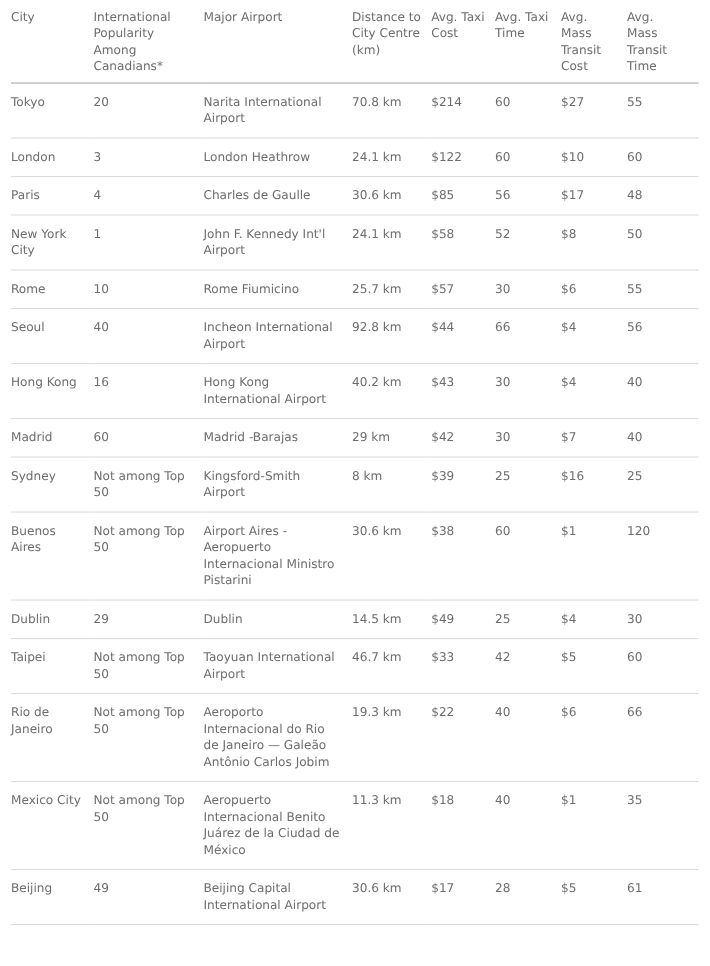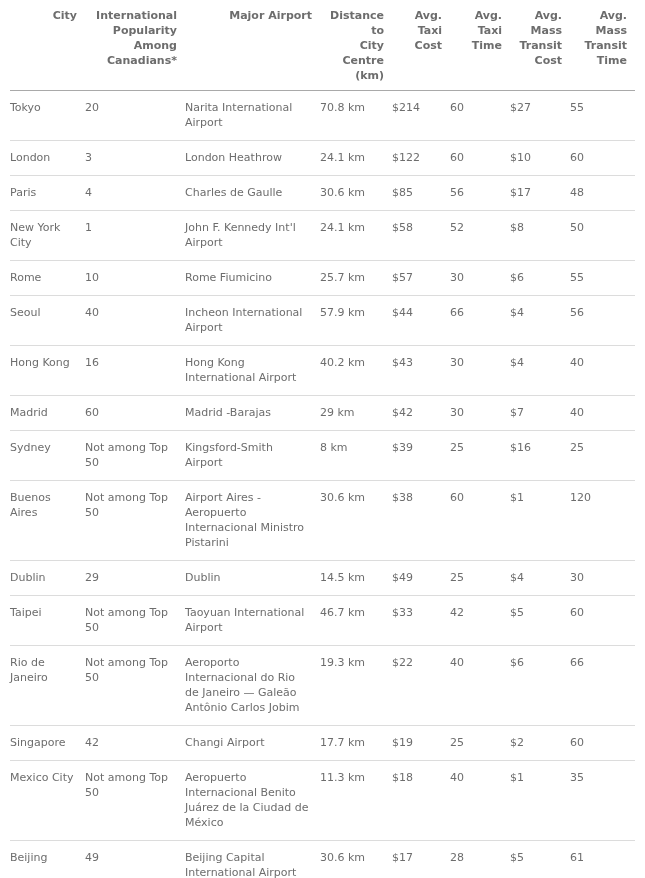"City" table.data-table th { font-weight: bold -> normal; text-align: right -> left }
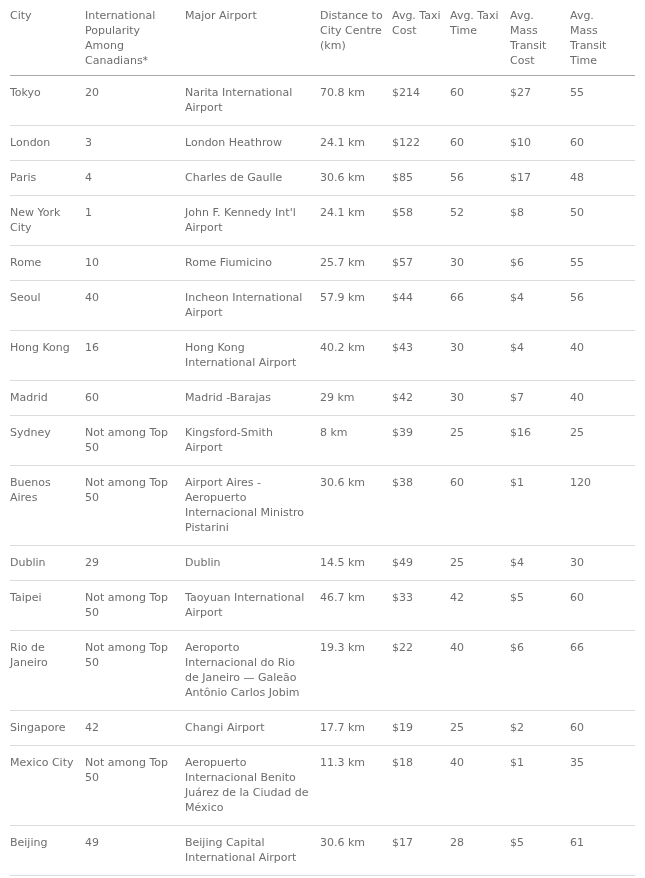"57.9 km" td { text: 57.9 -> 92.8 }
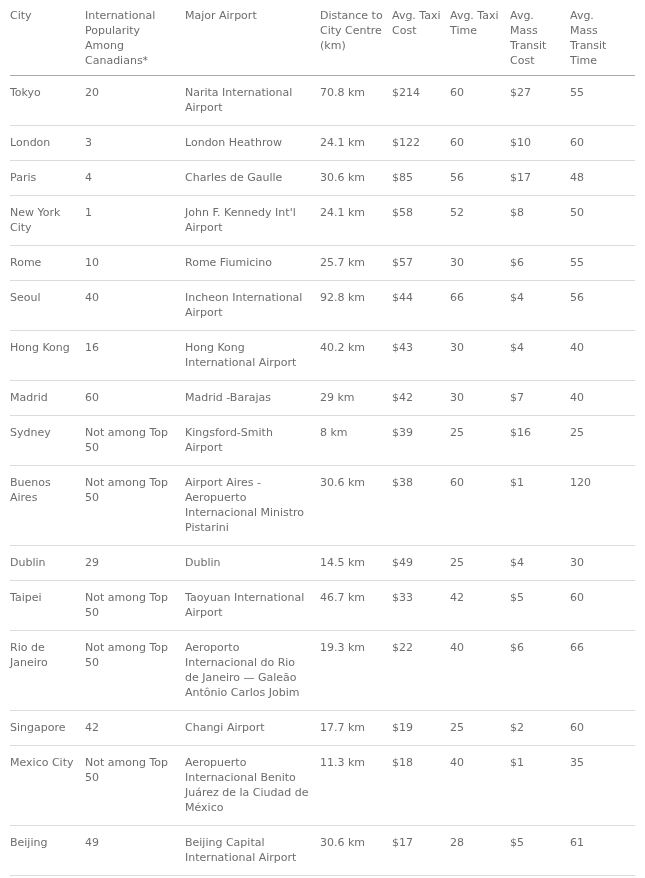"Singapore" tr { html: <tr> <td>Singapore</td> <td>42</td> <td>Changi Airport</td> <td>17.7 km</td> <td>$19</td> <td>25</td> <td>$2</td> <td>60</td> </tr> -> none }
